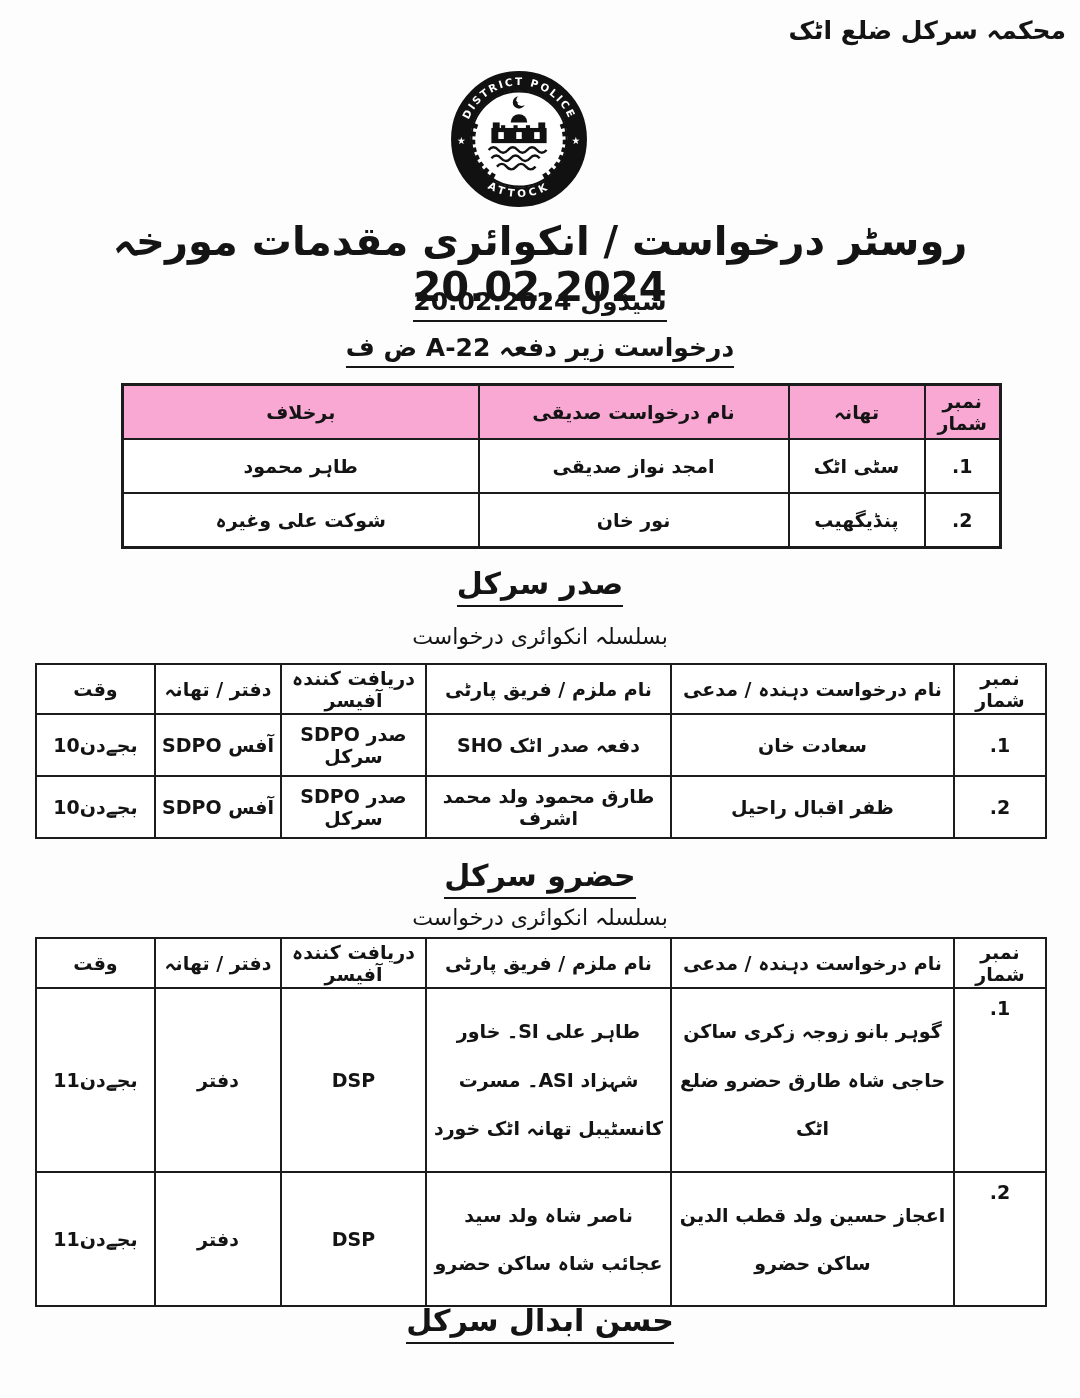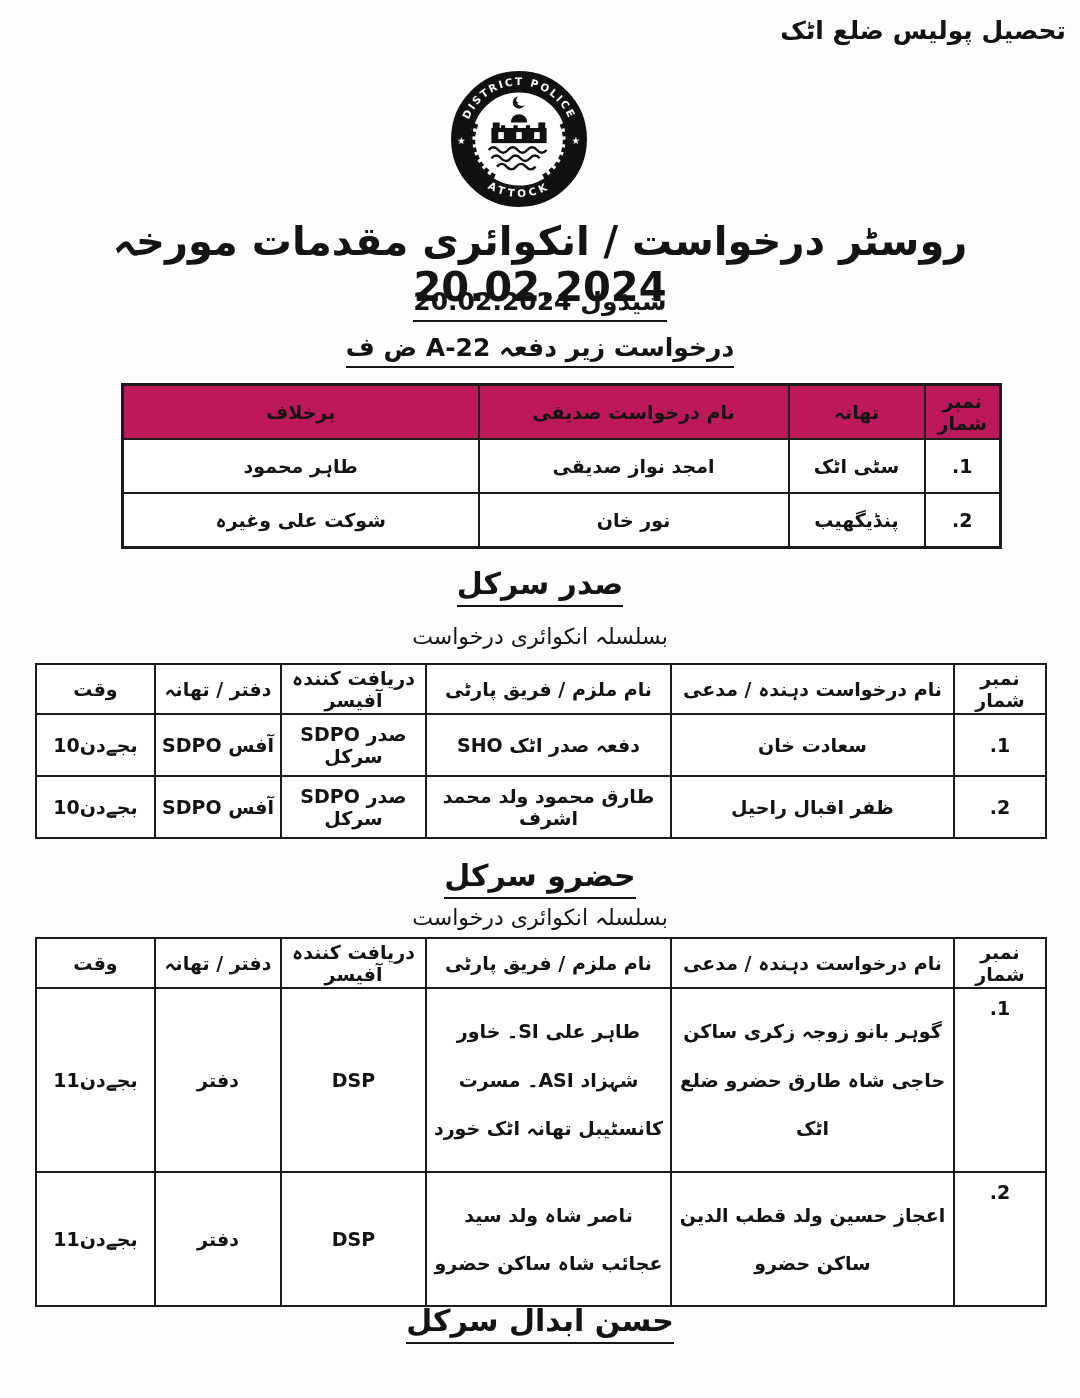"تحصیل پولیس ضلع اٹک" div.abs { text: تحصیل پولیس -> محکمہ سرکل }
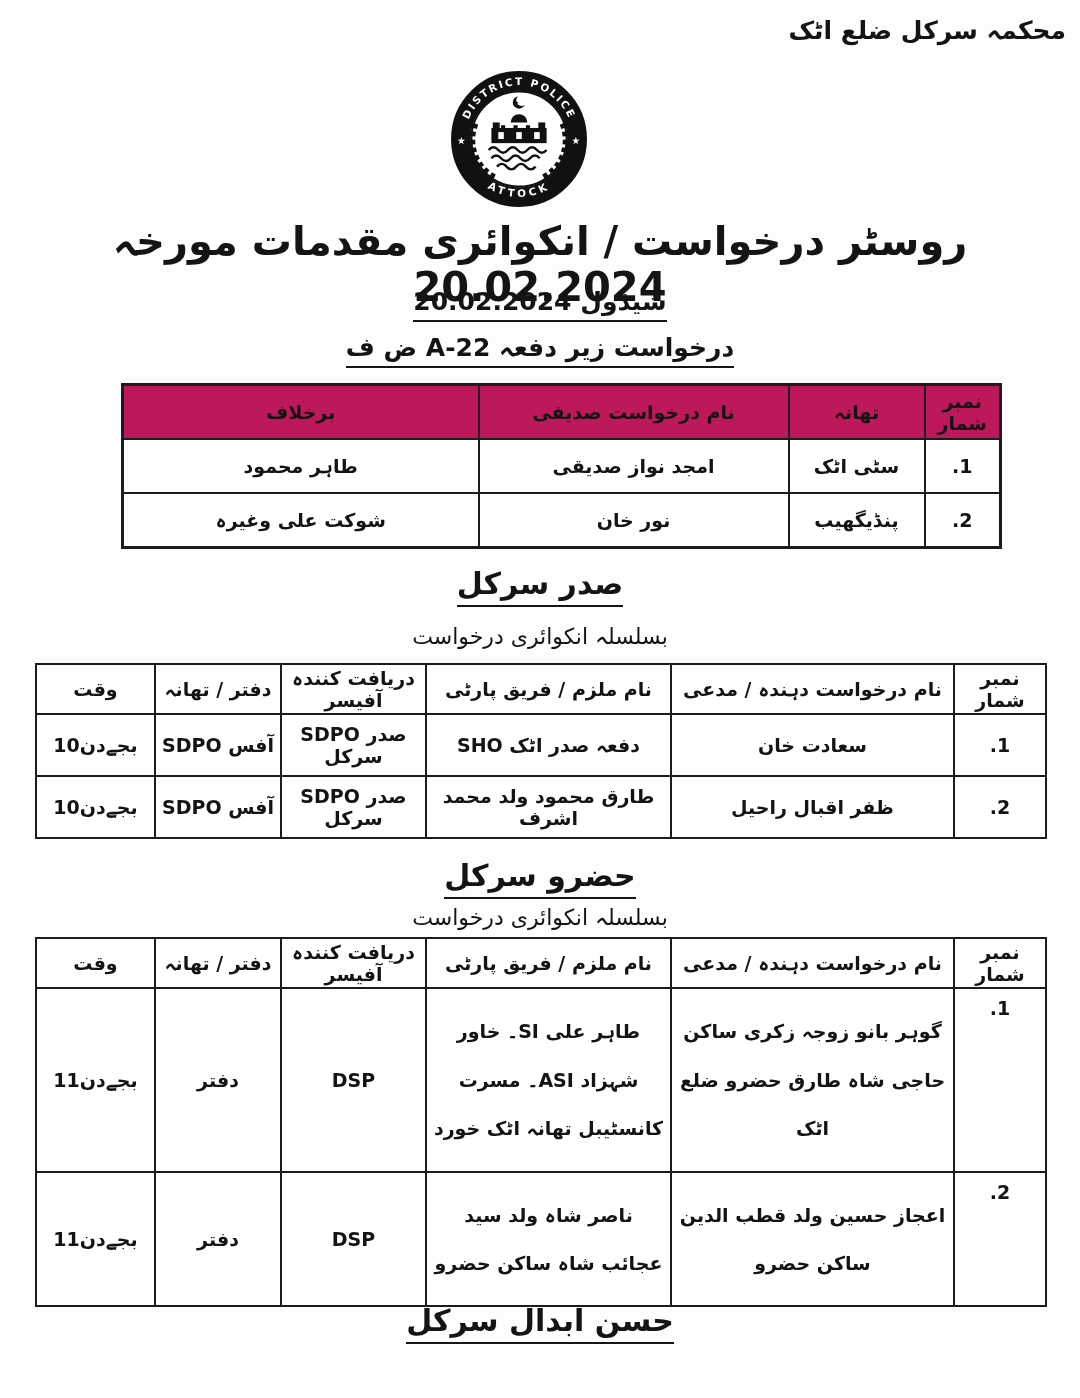"برخلاف" .t1 th { background: #be185d -> #f9a8d4 }
